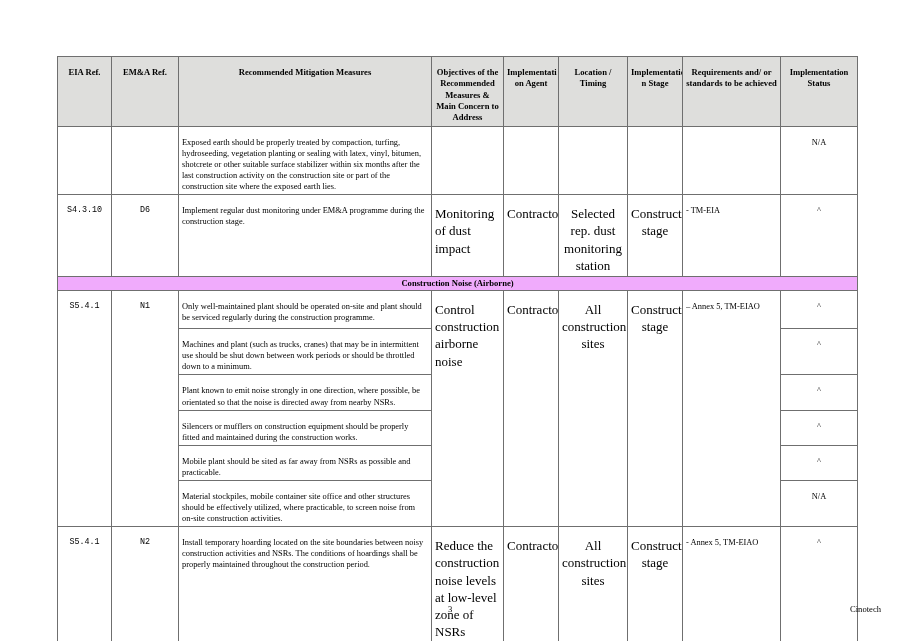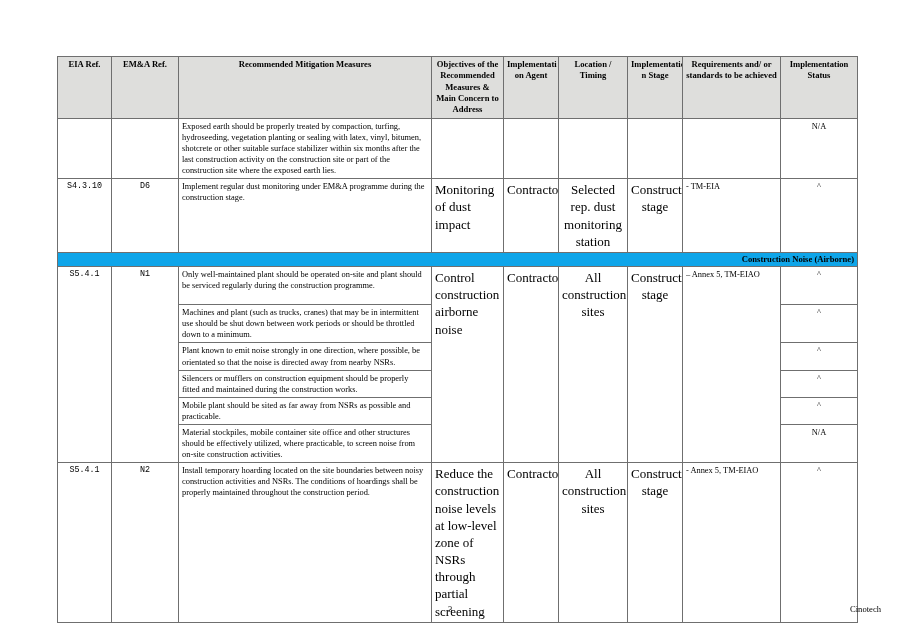"EIA Ref." table.emis td, table.emis th { padding: 2px 3px 2px 3px -> 10px 3px 2px 3px }
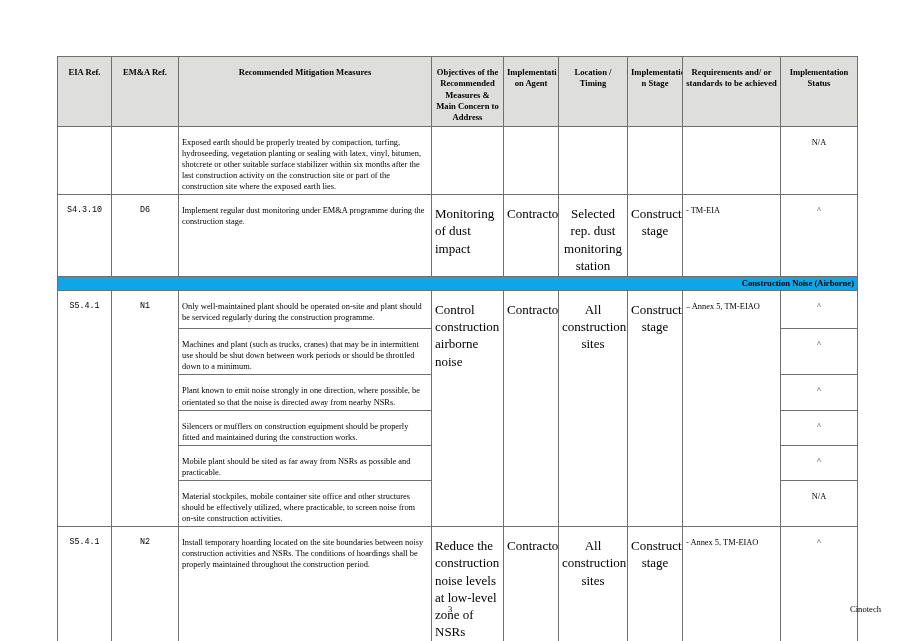"Construction Noise (Airborne)" tr.section-row td { background: #0ea5e9 -> #f0abfc; text-align: right -> center }
